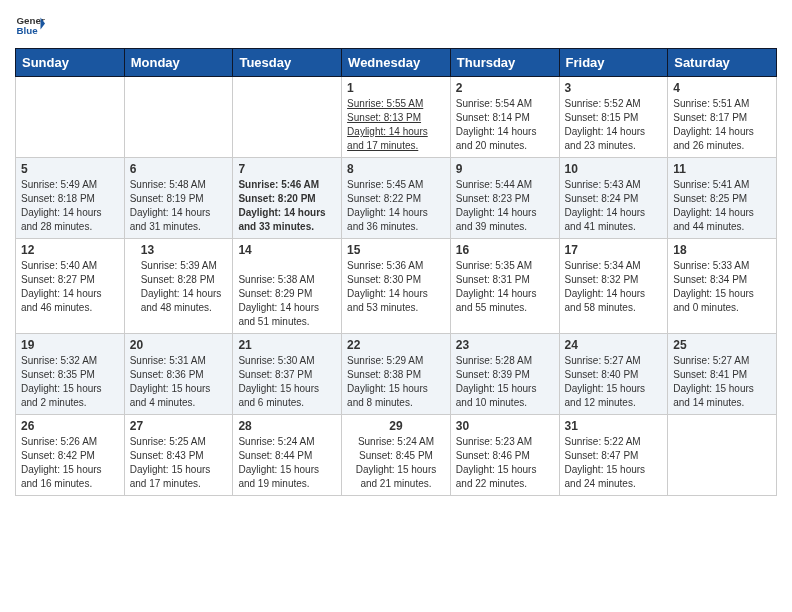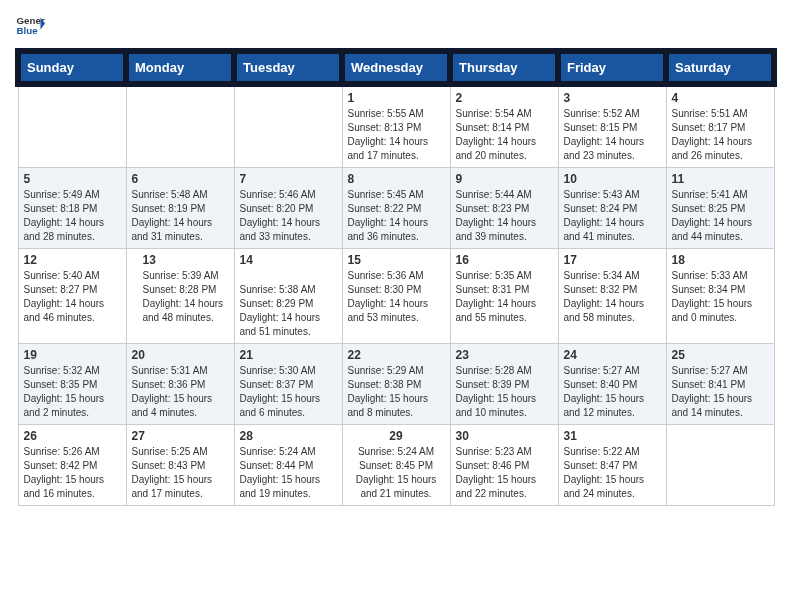"Sunday" .calendar th { border: 6px solid #0f172a -> 1px solid #0f172a }
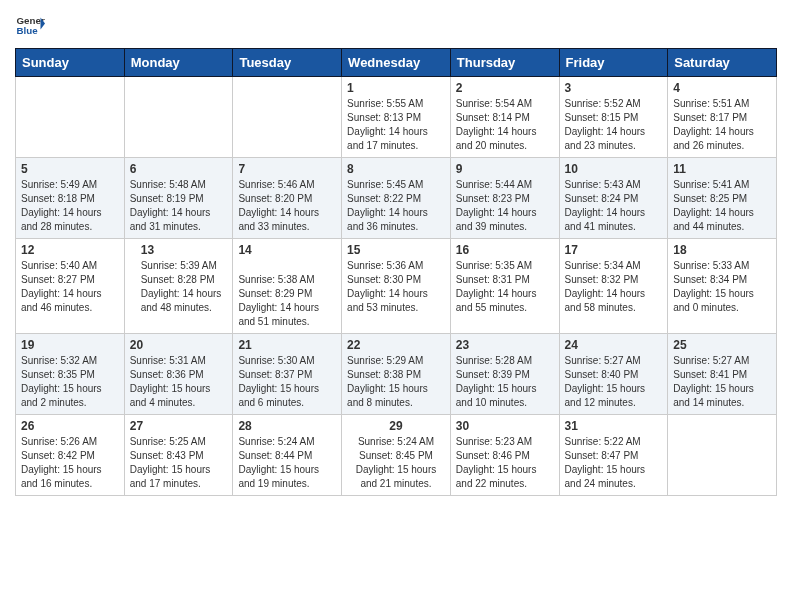"Sunrise: 5:55 AM" div.day-info { text-decoration: none -> underline }
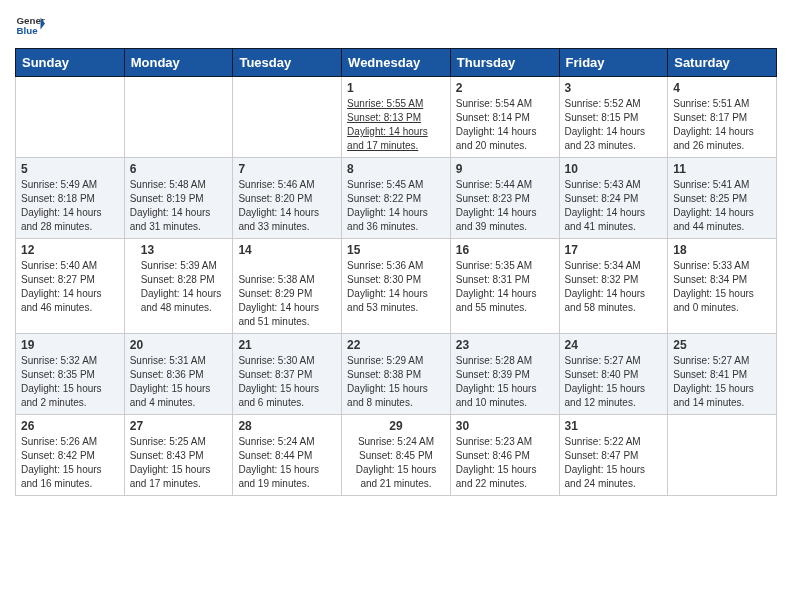"Sunrise: 5:46 AM" div.day-info { font-weight: none -> bold }
